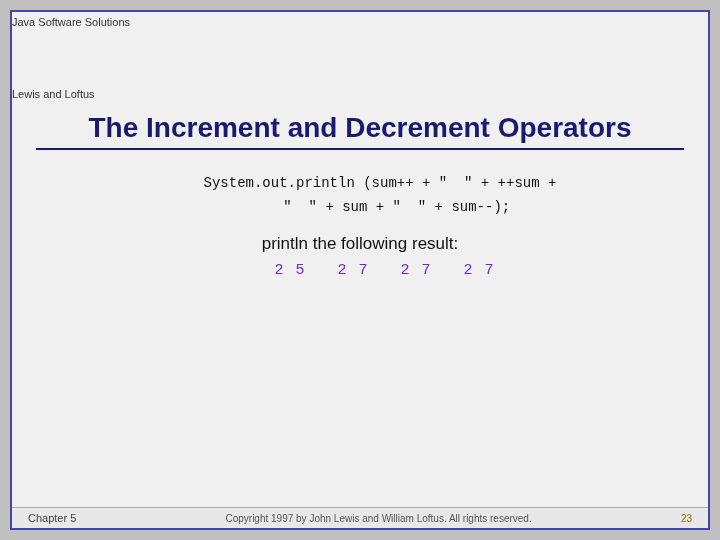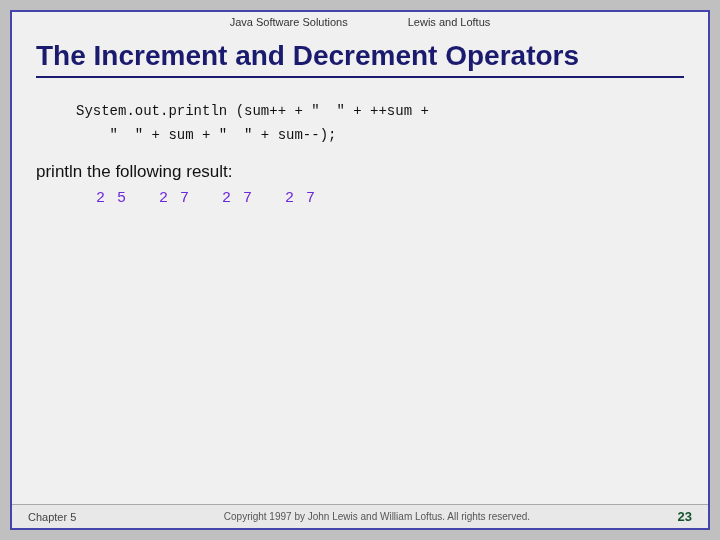"Java Software Solutions" .slide-header-bar { flex-direction: none -> column }
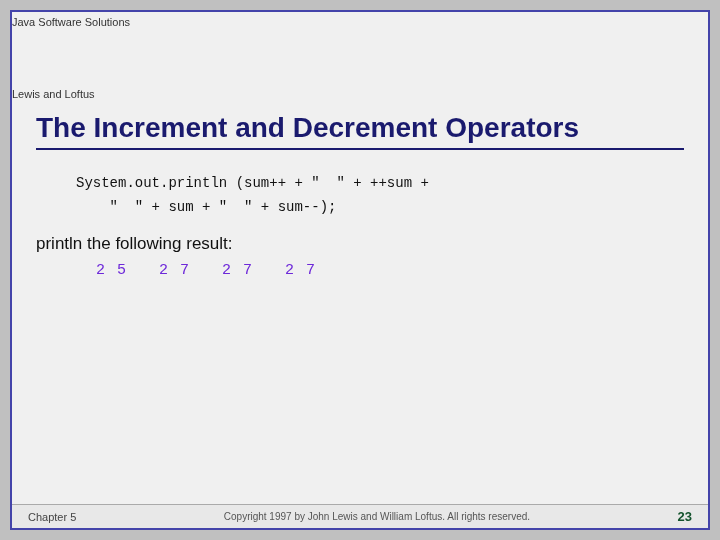"The Increment and Decrement Operators" .slide-content { text-align: none -> center }
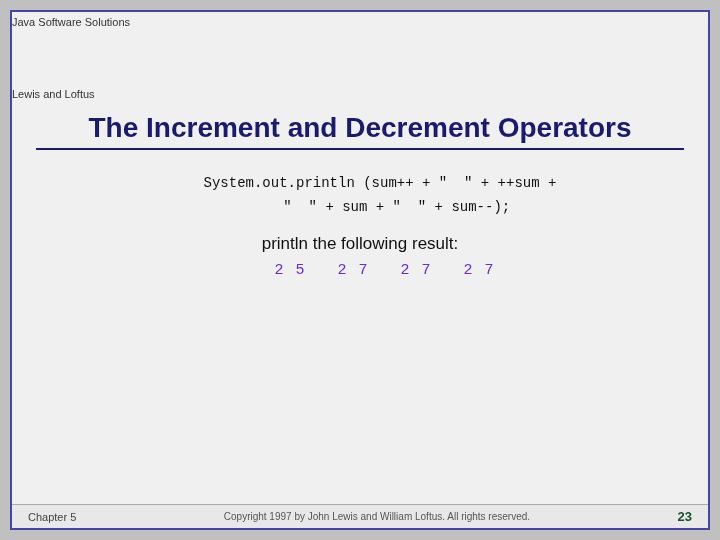"23" .slide-page-number { color: #14532d -> #a16207; font-size: 13px -> 10px; font-weight: bold -> normal }
